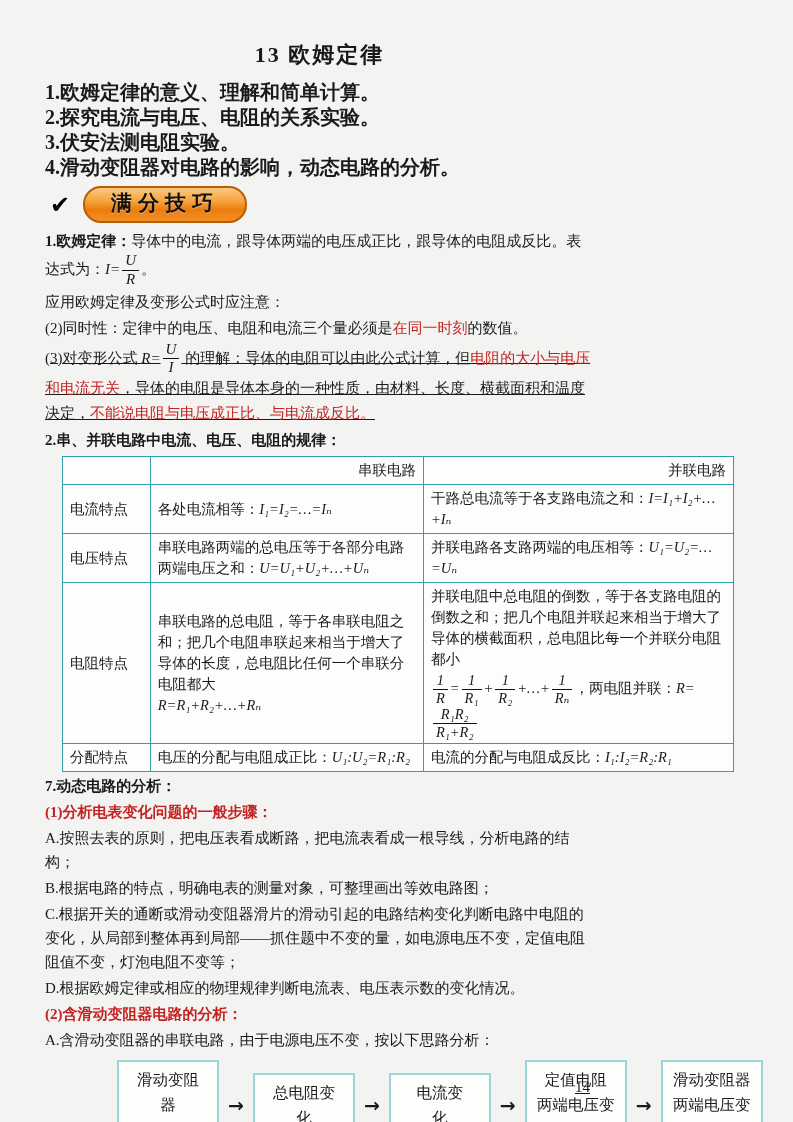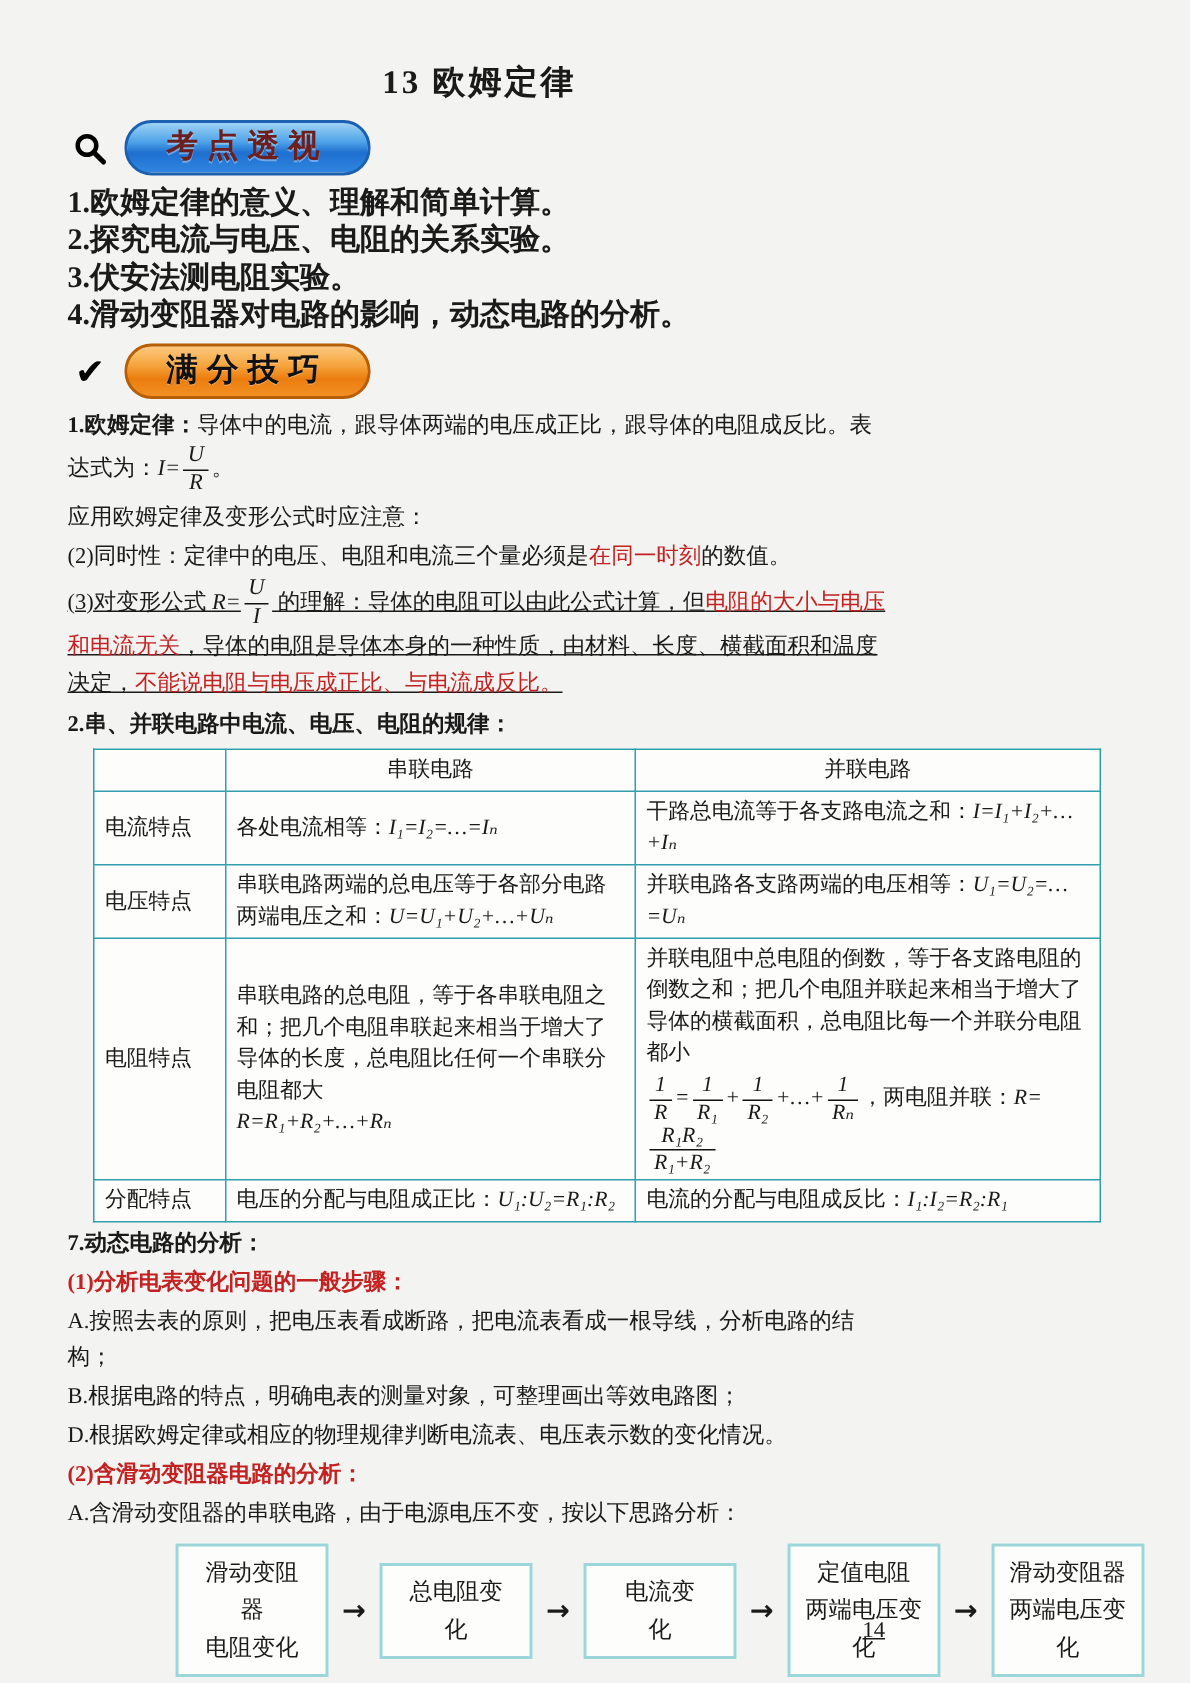"考点透视" div.badge-row { html: <div> <span> <svg> <circle></circle> <line></line> </svg> </span> <span>考点透视</span> </div> -> none }
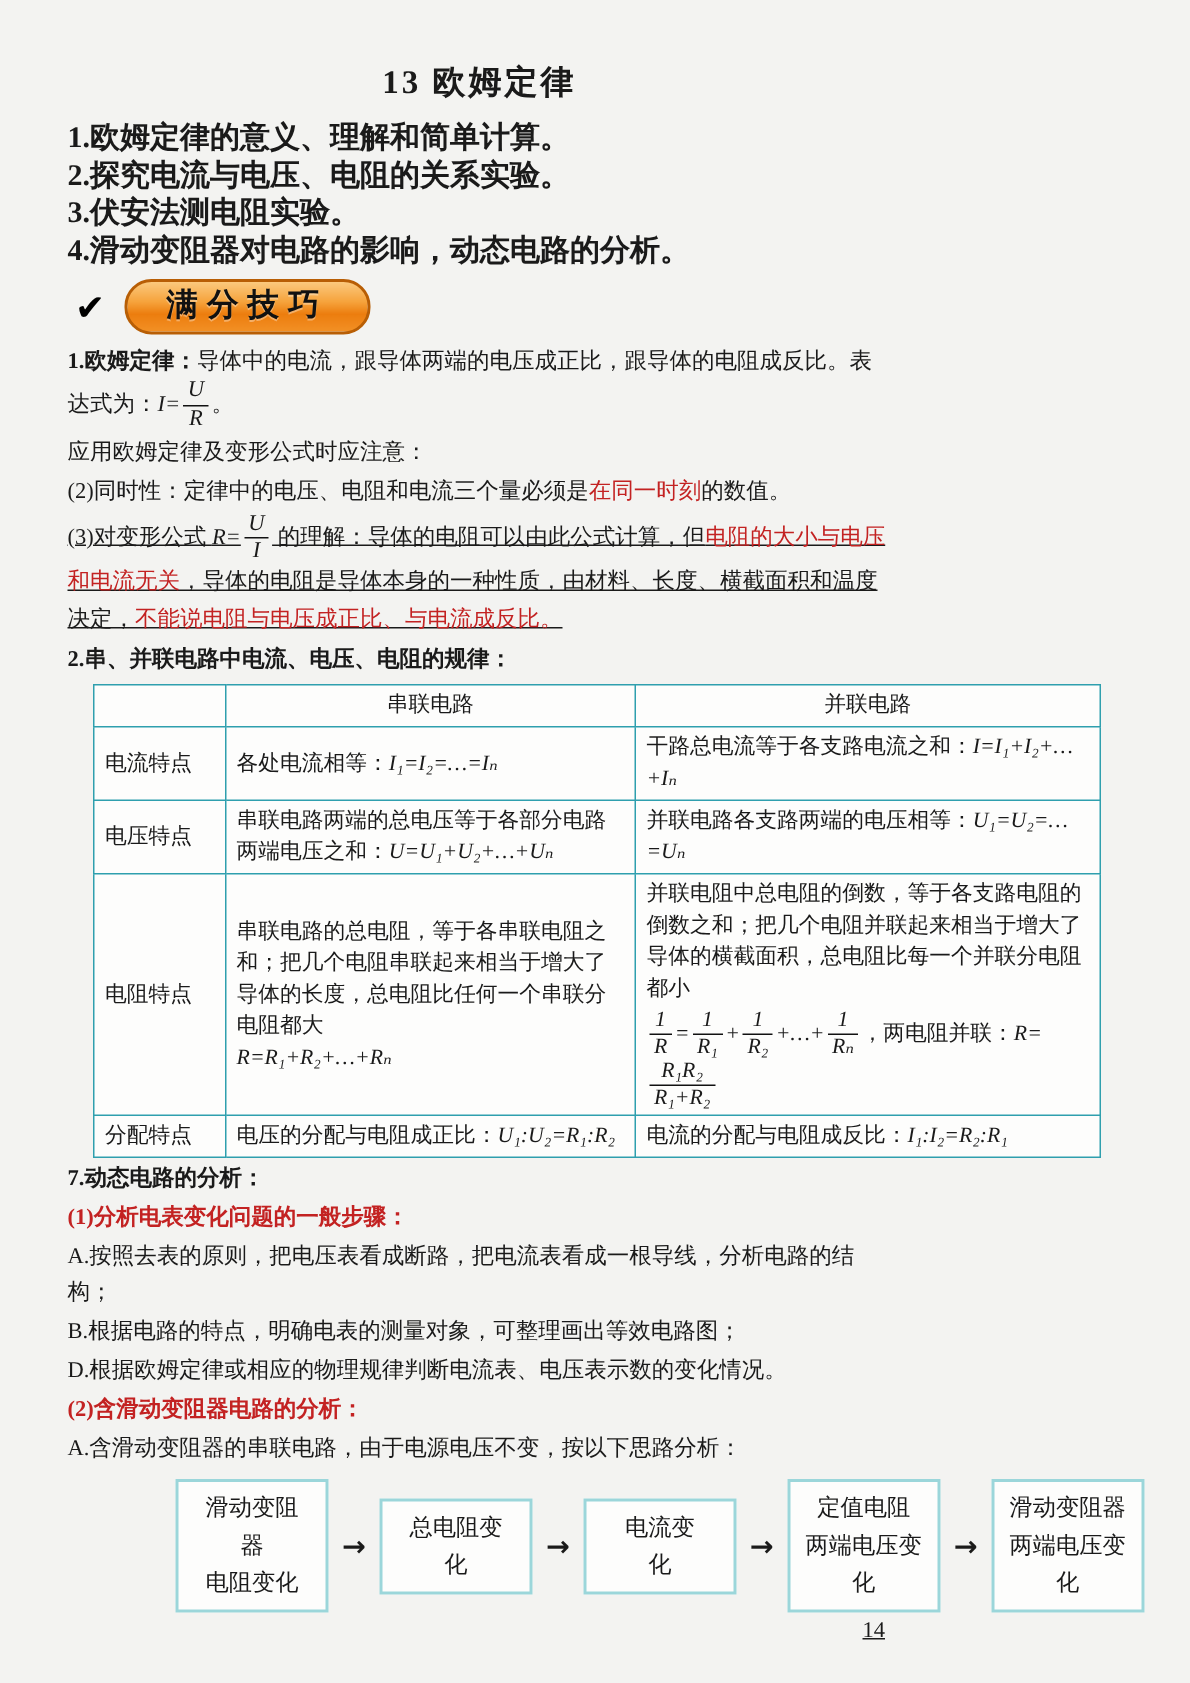"串联电路" table.rule th { text-align: center -> right }
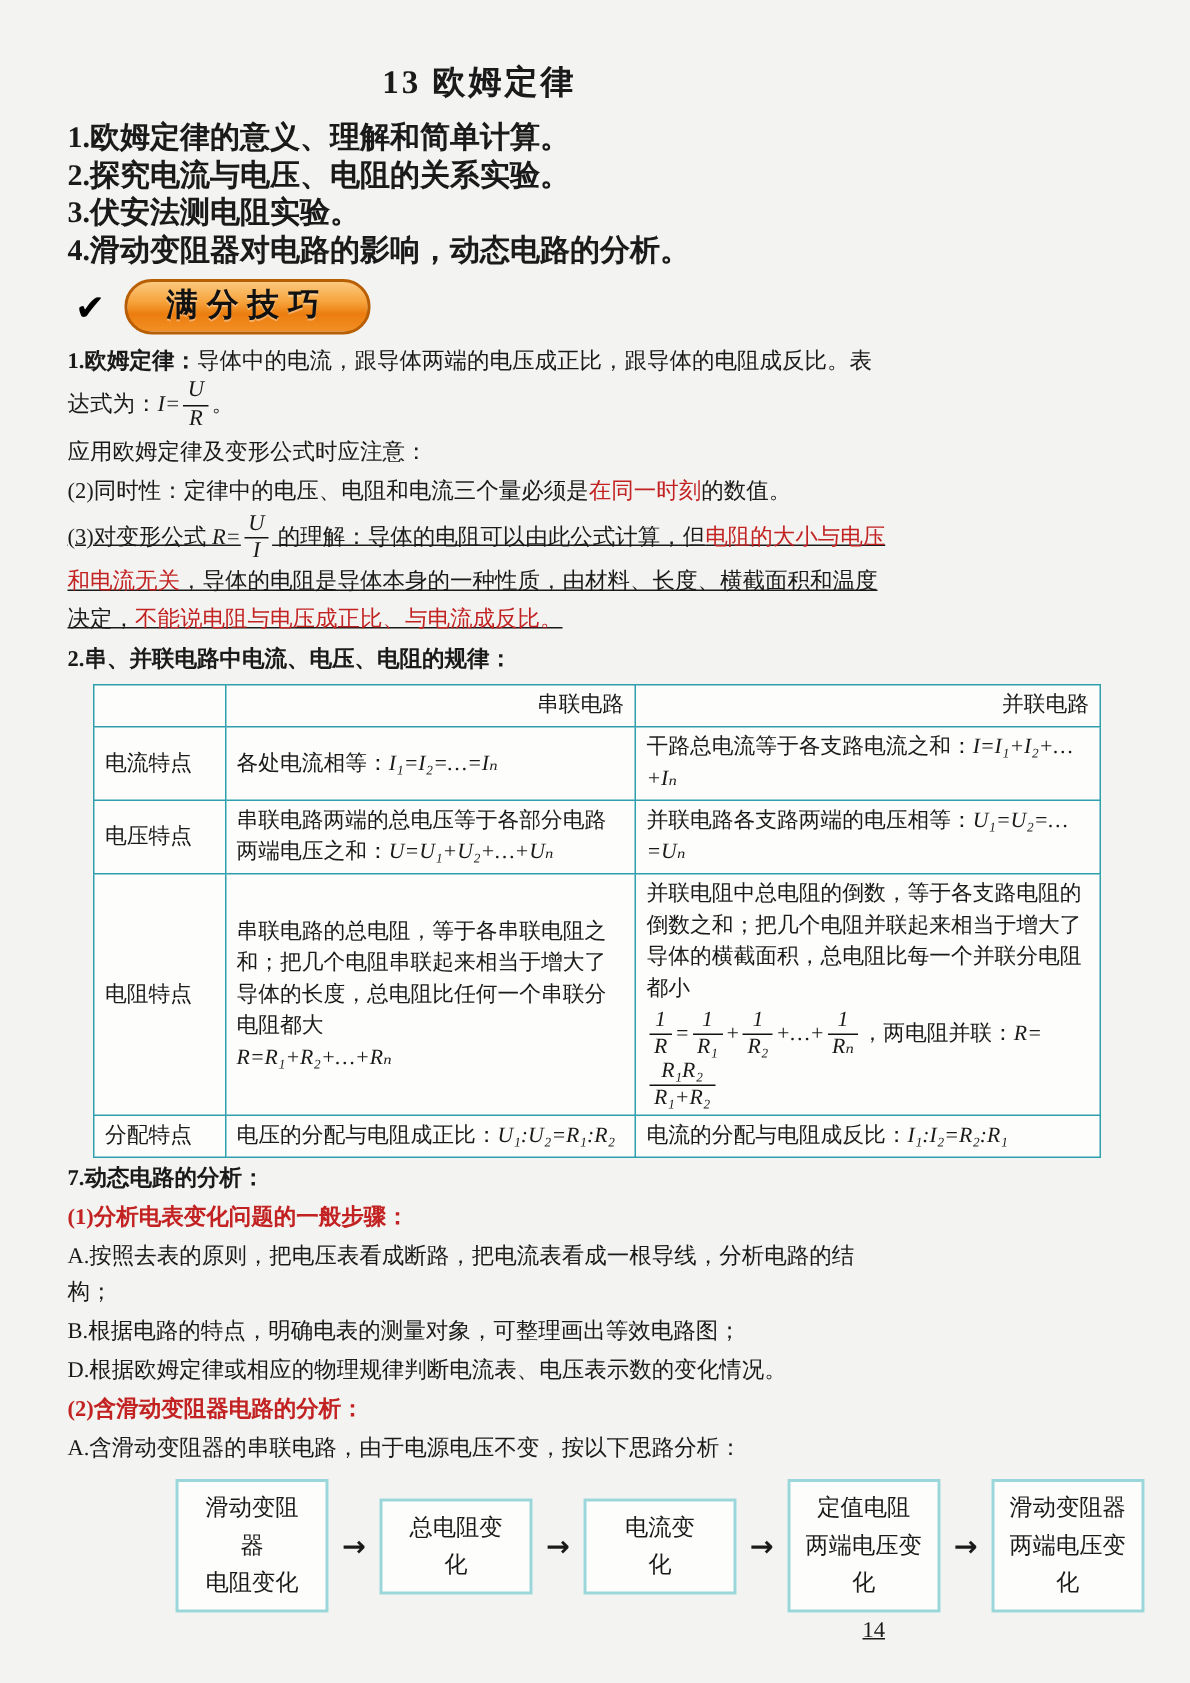"C.根据开关的通断或滑动变阻器滑片的滑动引起的电路结构变化判断电路中电阻的变化，" div.txt { html: none -> <div>C.根据开关的通断或滑动变阻器滑片的滑动引起的电路结构变化判断电路中电阻的变化，从局部到整体再到局部——抓住题中不变的量，如电源电压不变，定值电阻阻值不变，灯泡电阻不变等；</div> }
